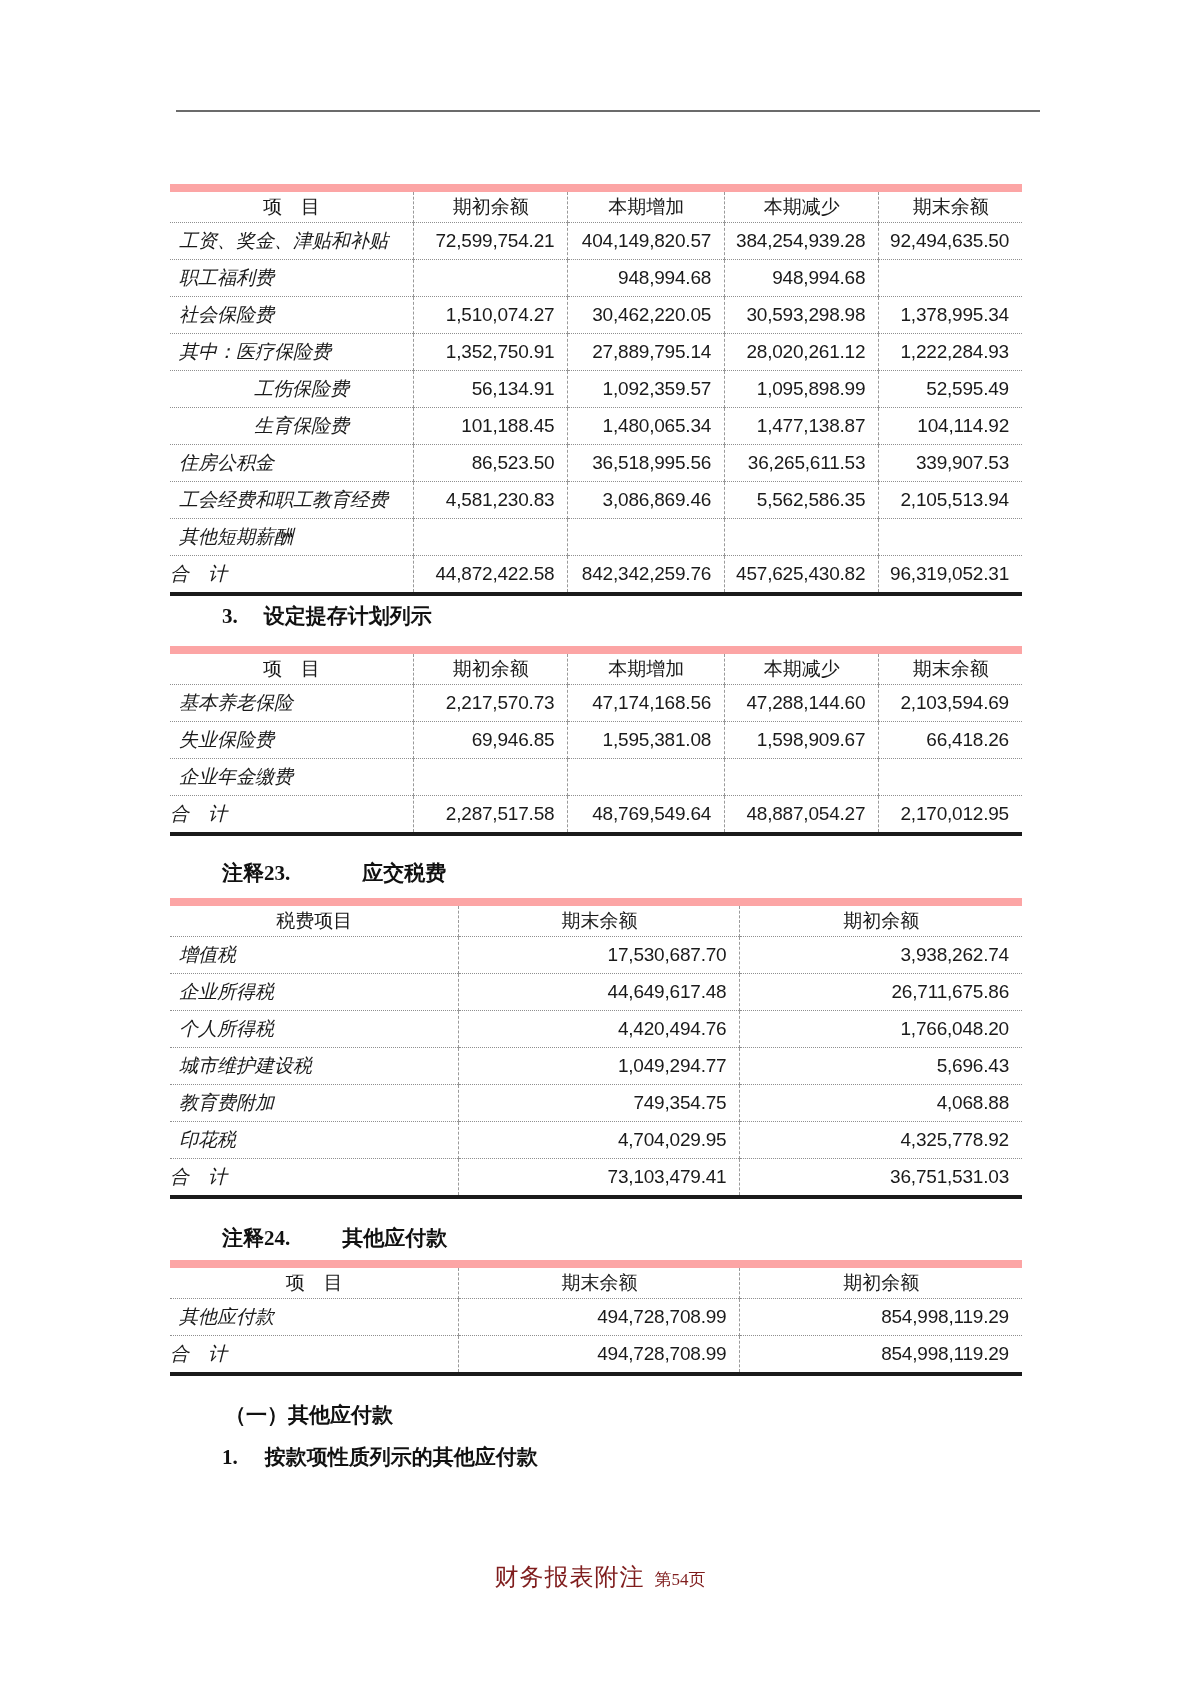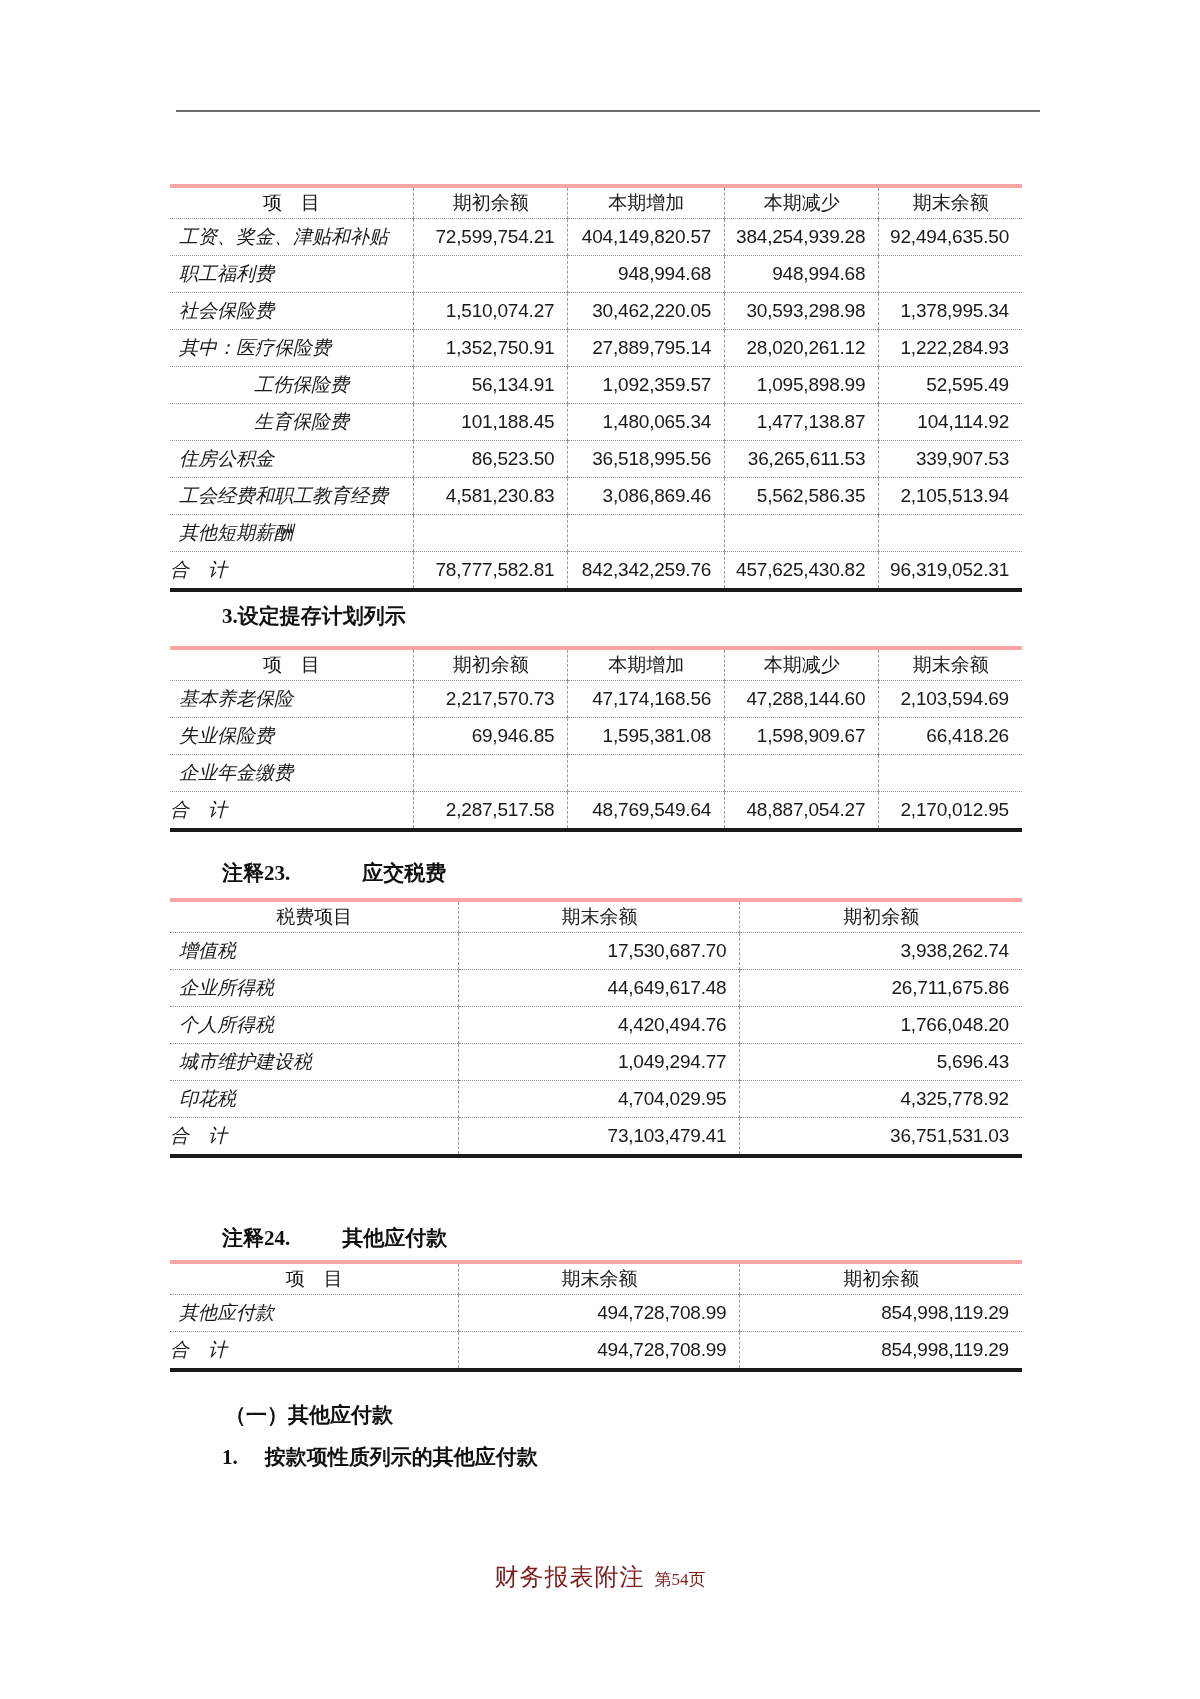"项 目" .tbl table { border-top: 4px solid #fca5a5 -> 8px solid #fca5a5 }
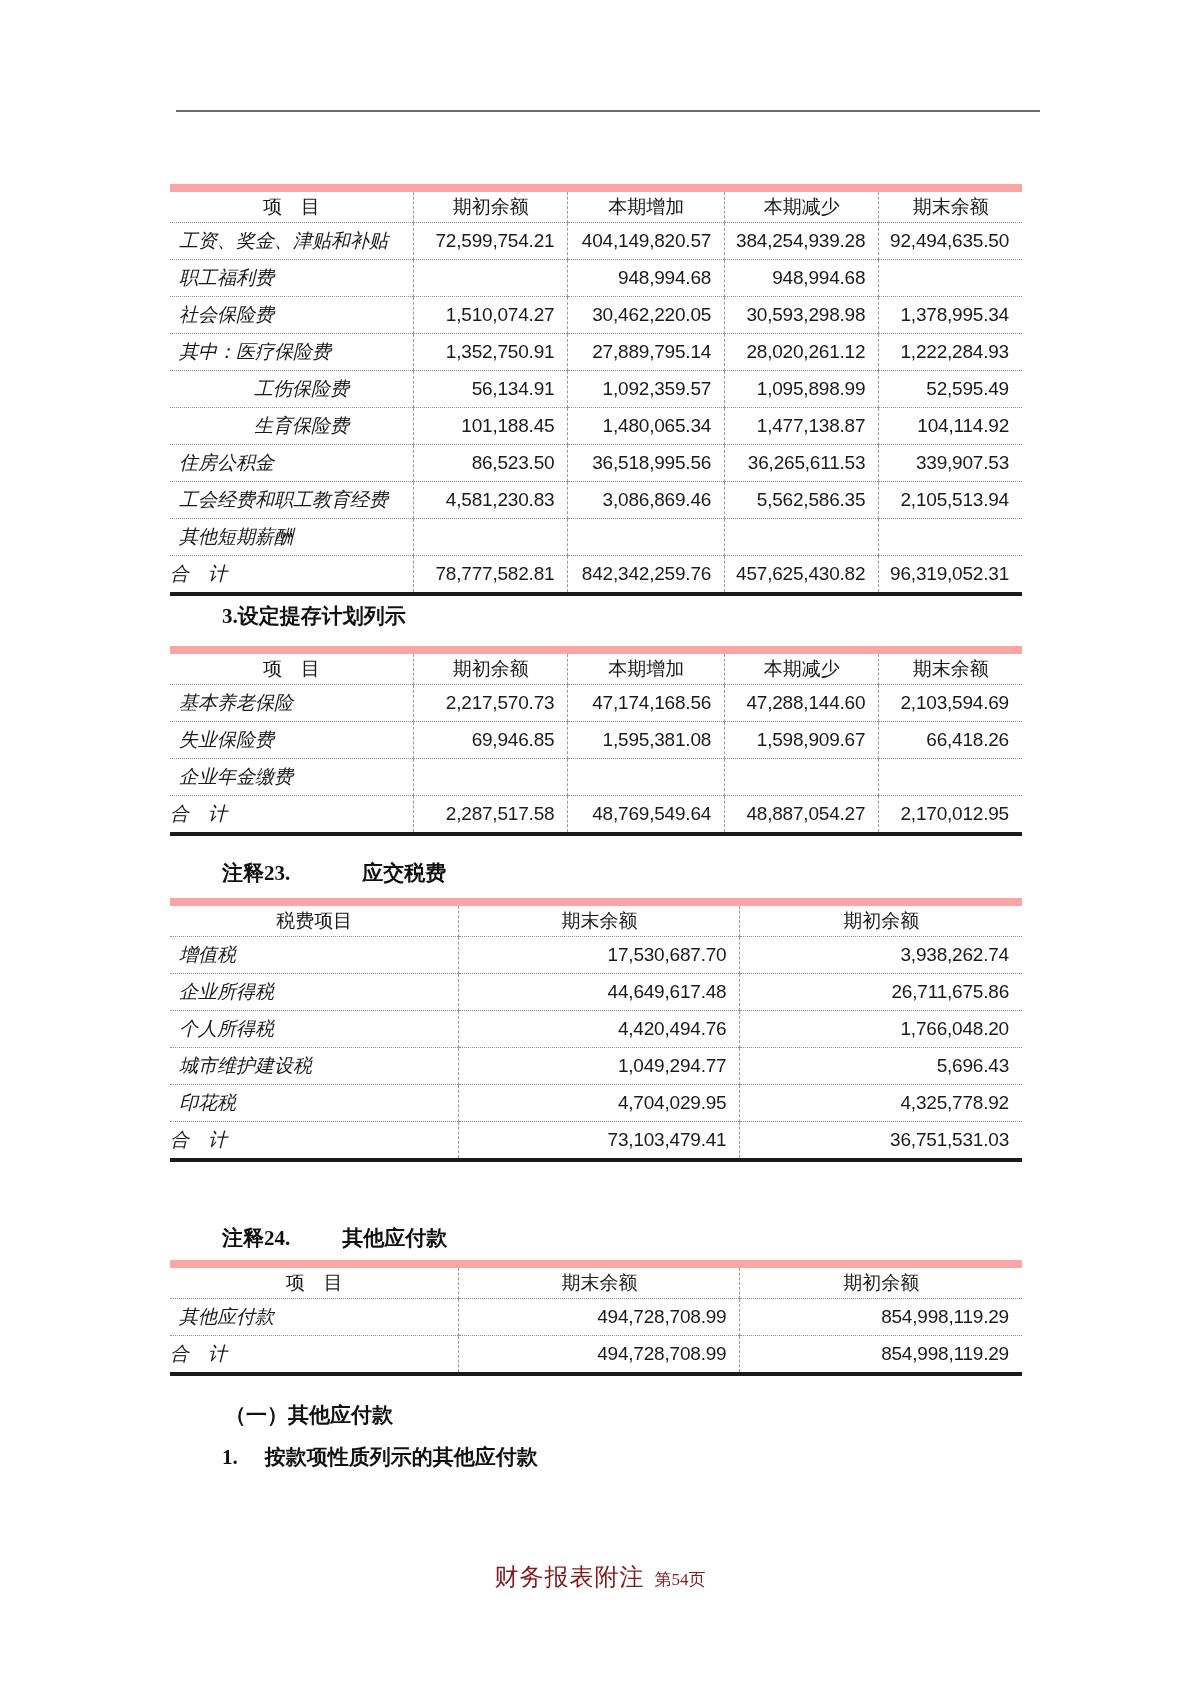"78,777,582.81" td.num { text: 78,777,582.81 -> 44,872,422.58 }
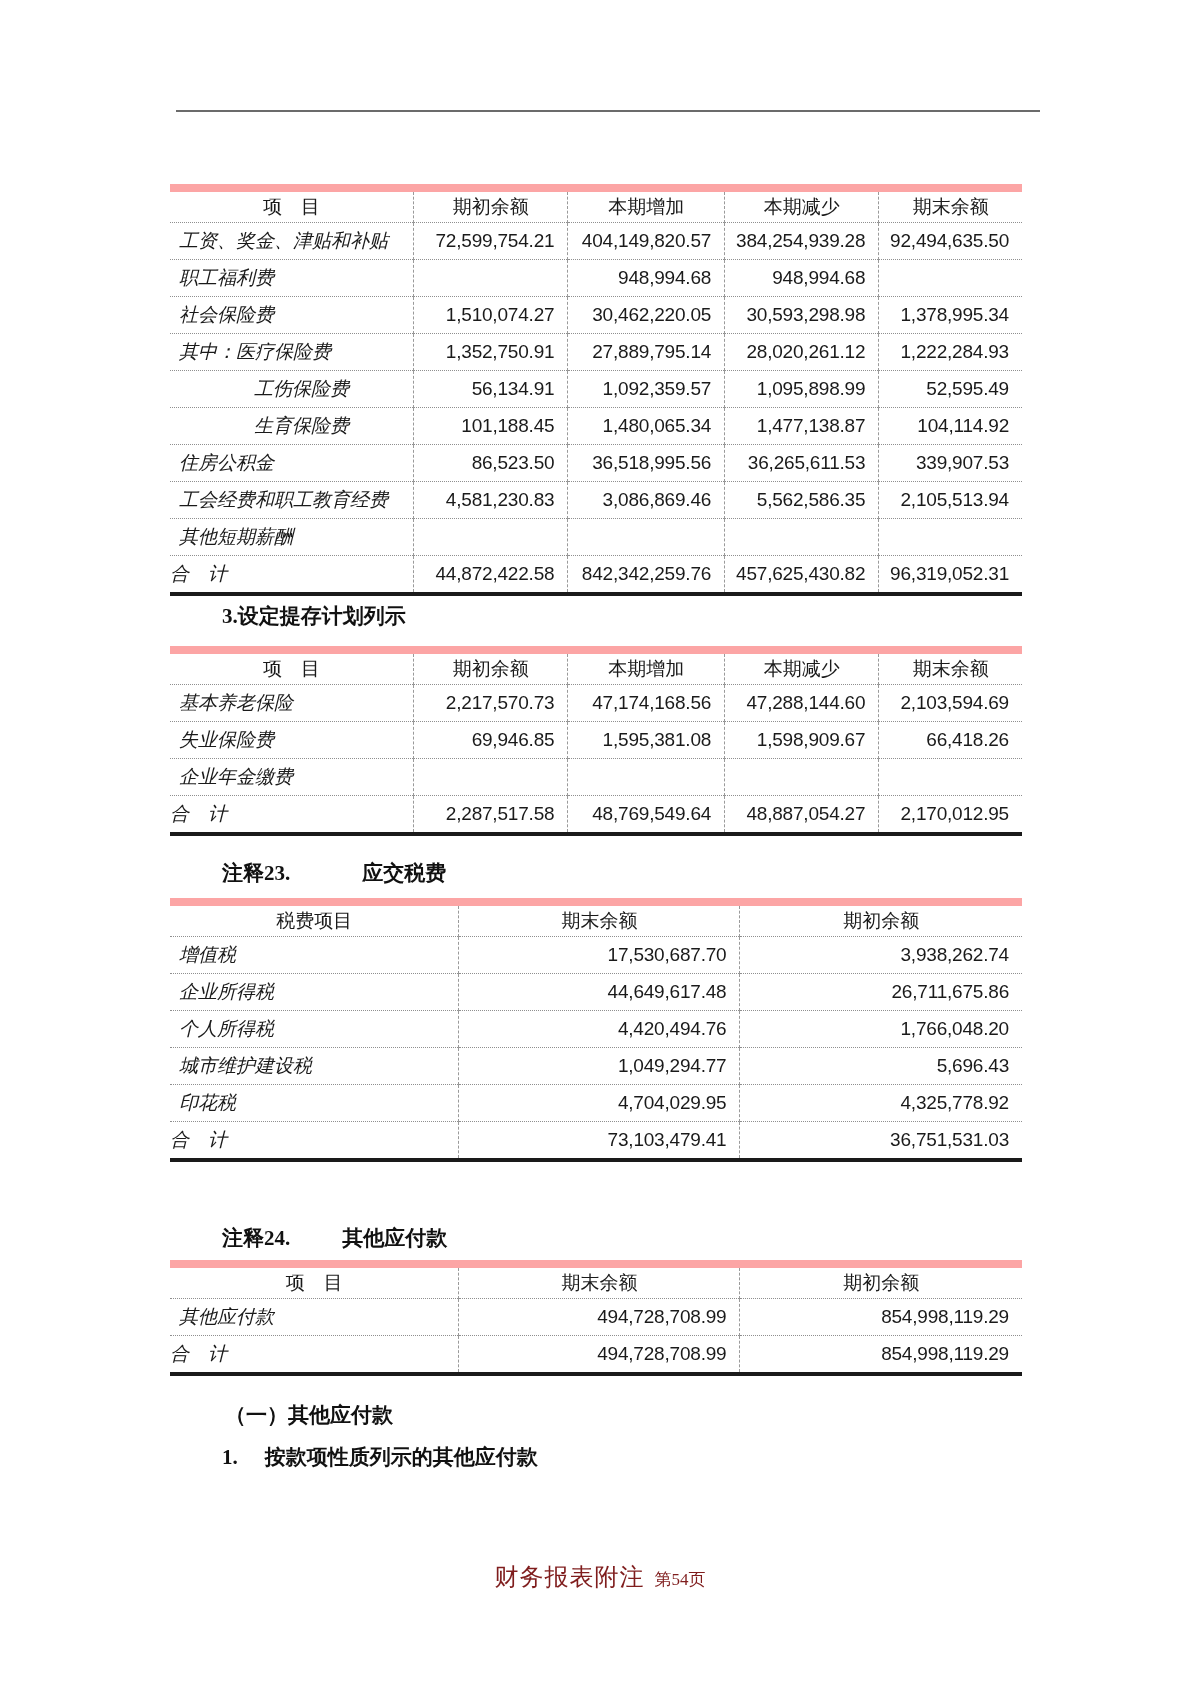"设定提存计划列示" .h-sec3 .t { margin-left: none -> 26px }
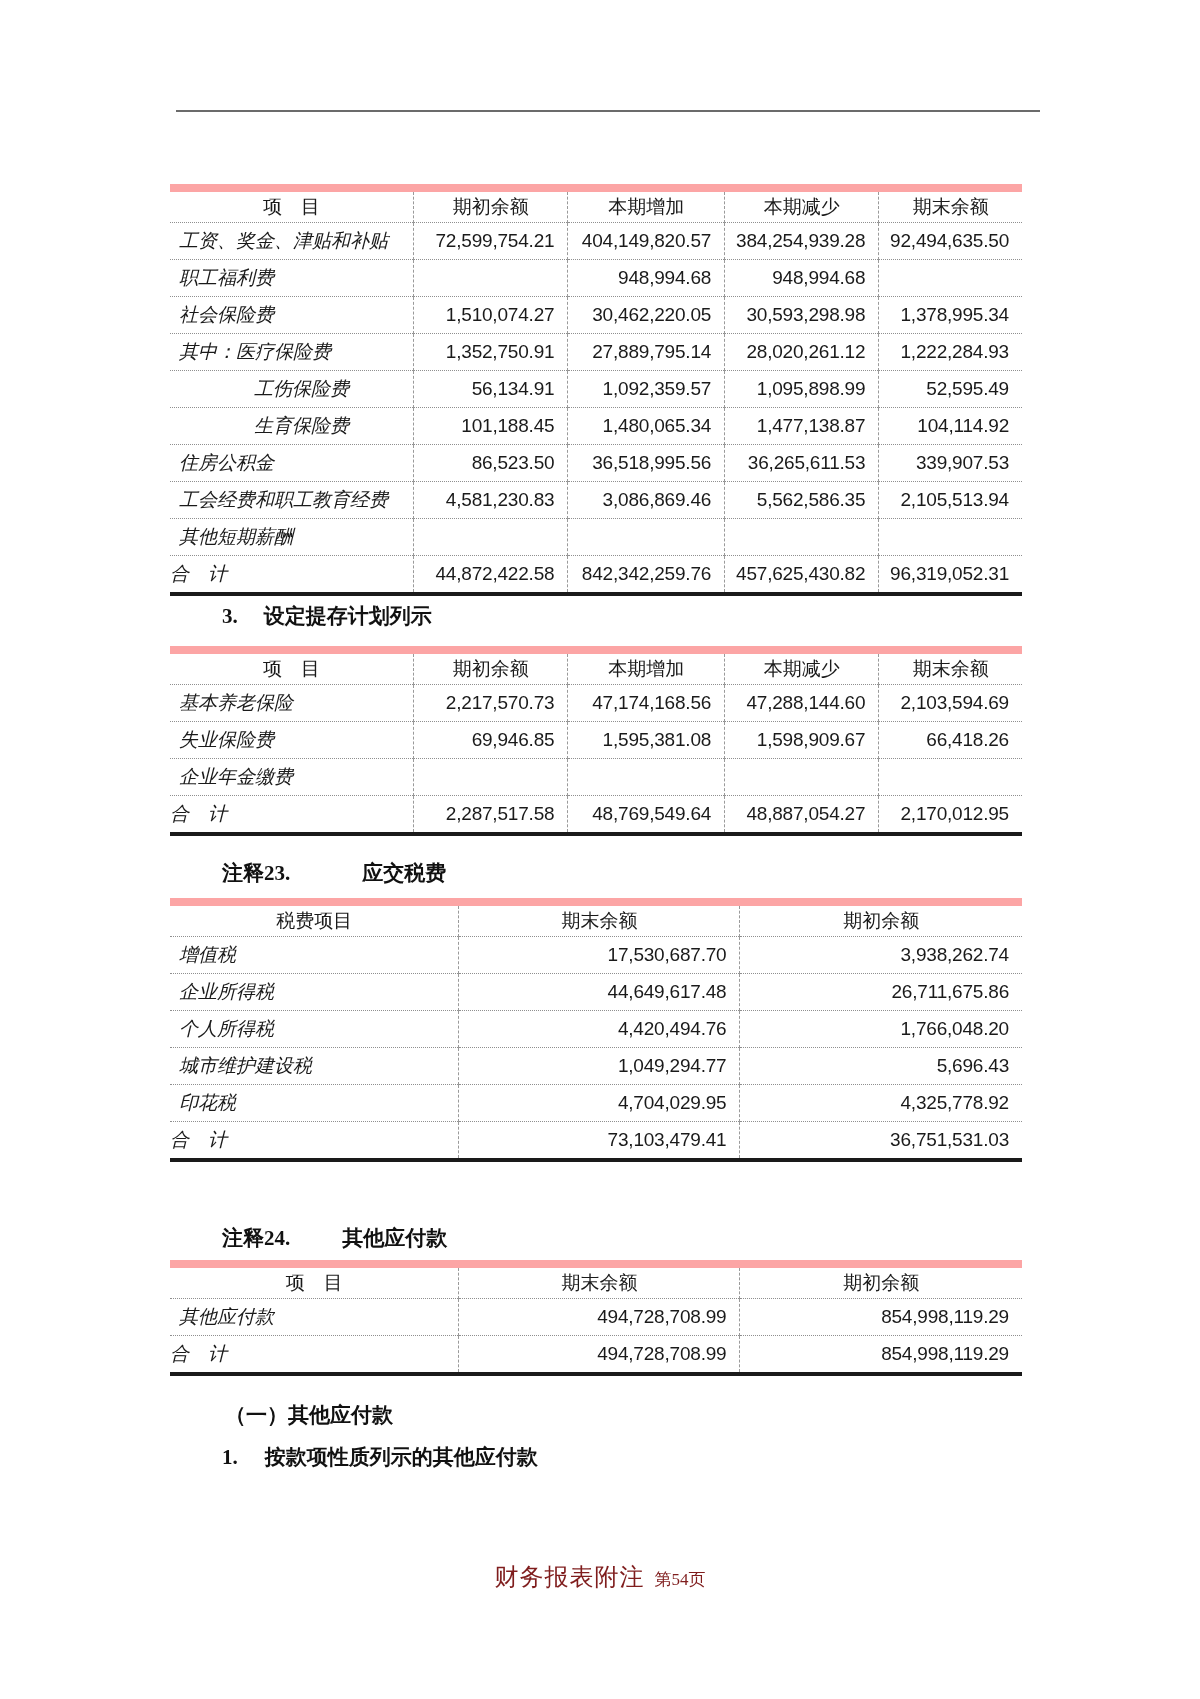"教育费附加" tr { html: none -> <tr> <td>教育费附加</td> <td>749,354.75</td> <td>4,068.88</td> </tr> }
